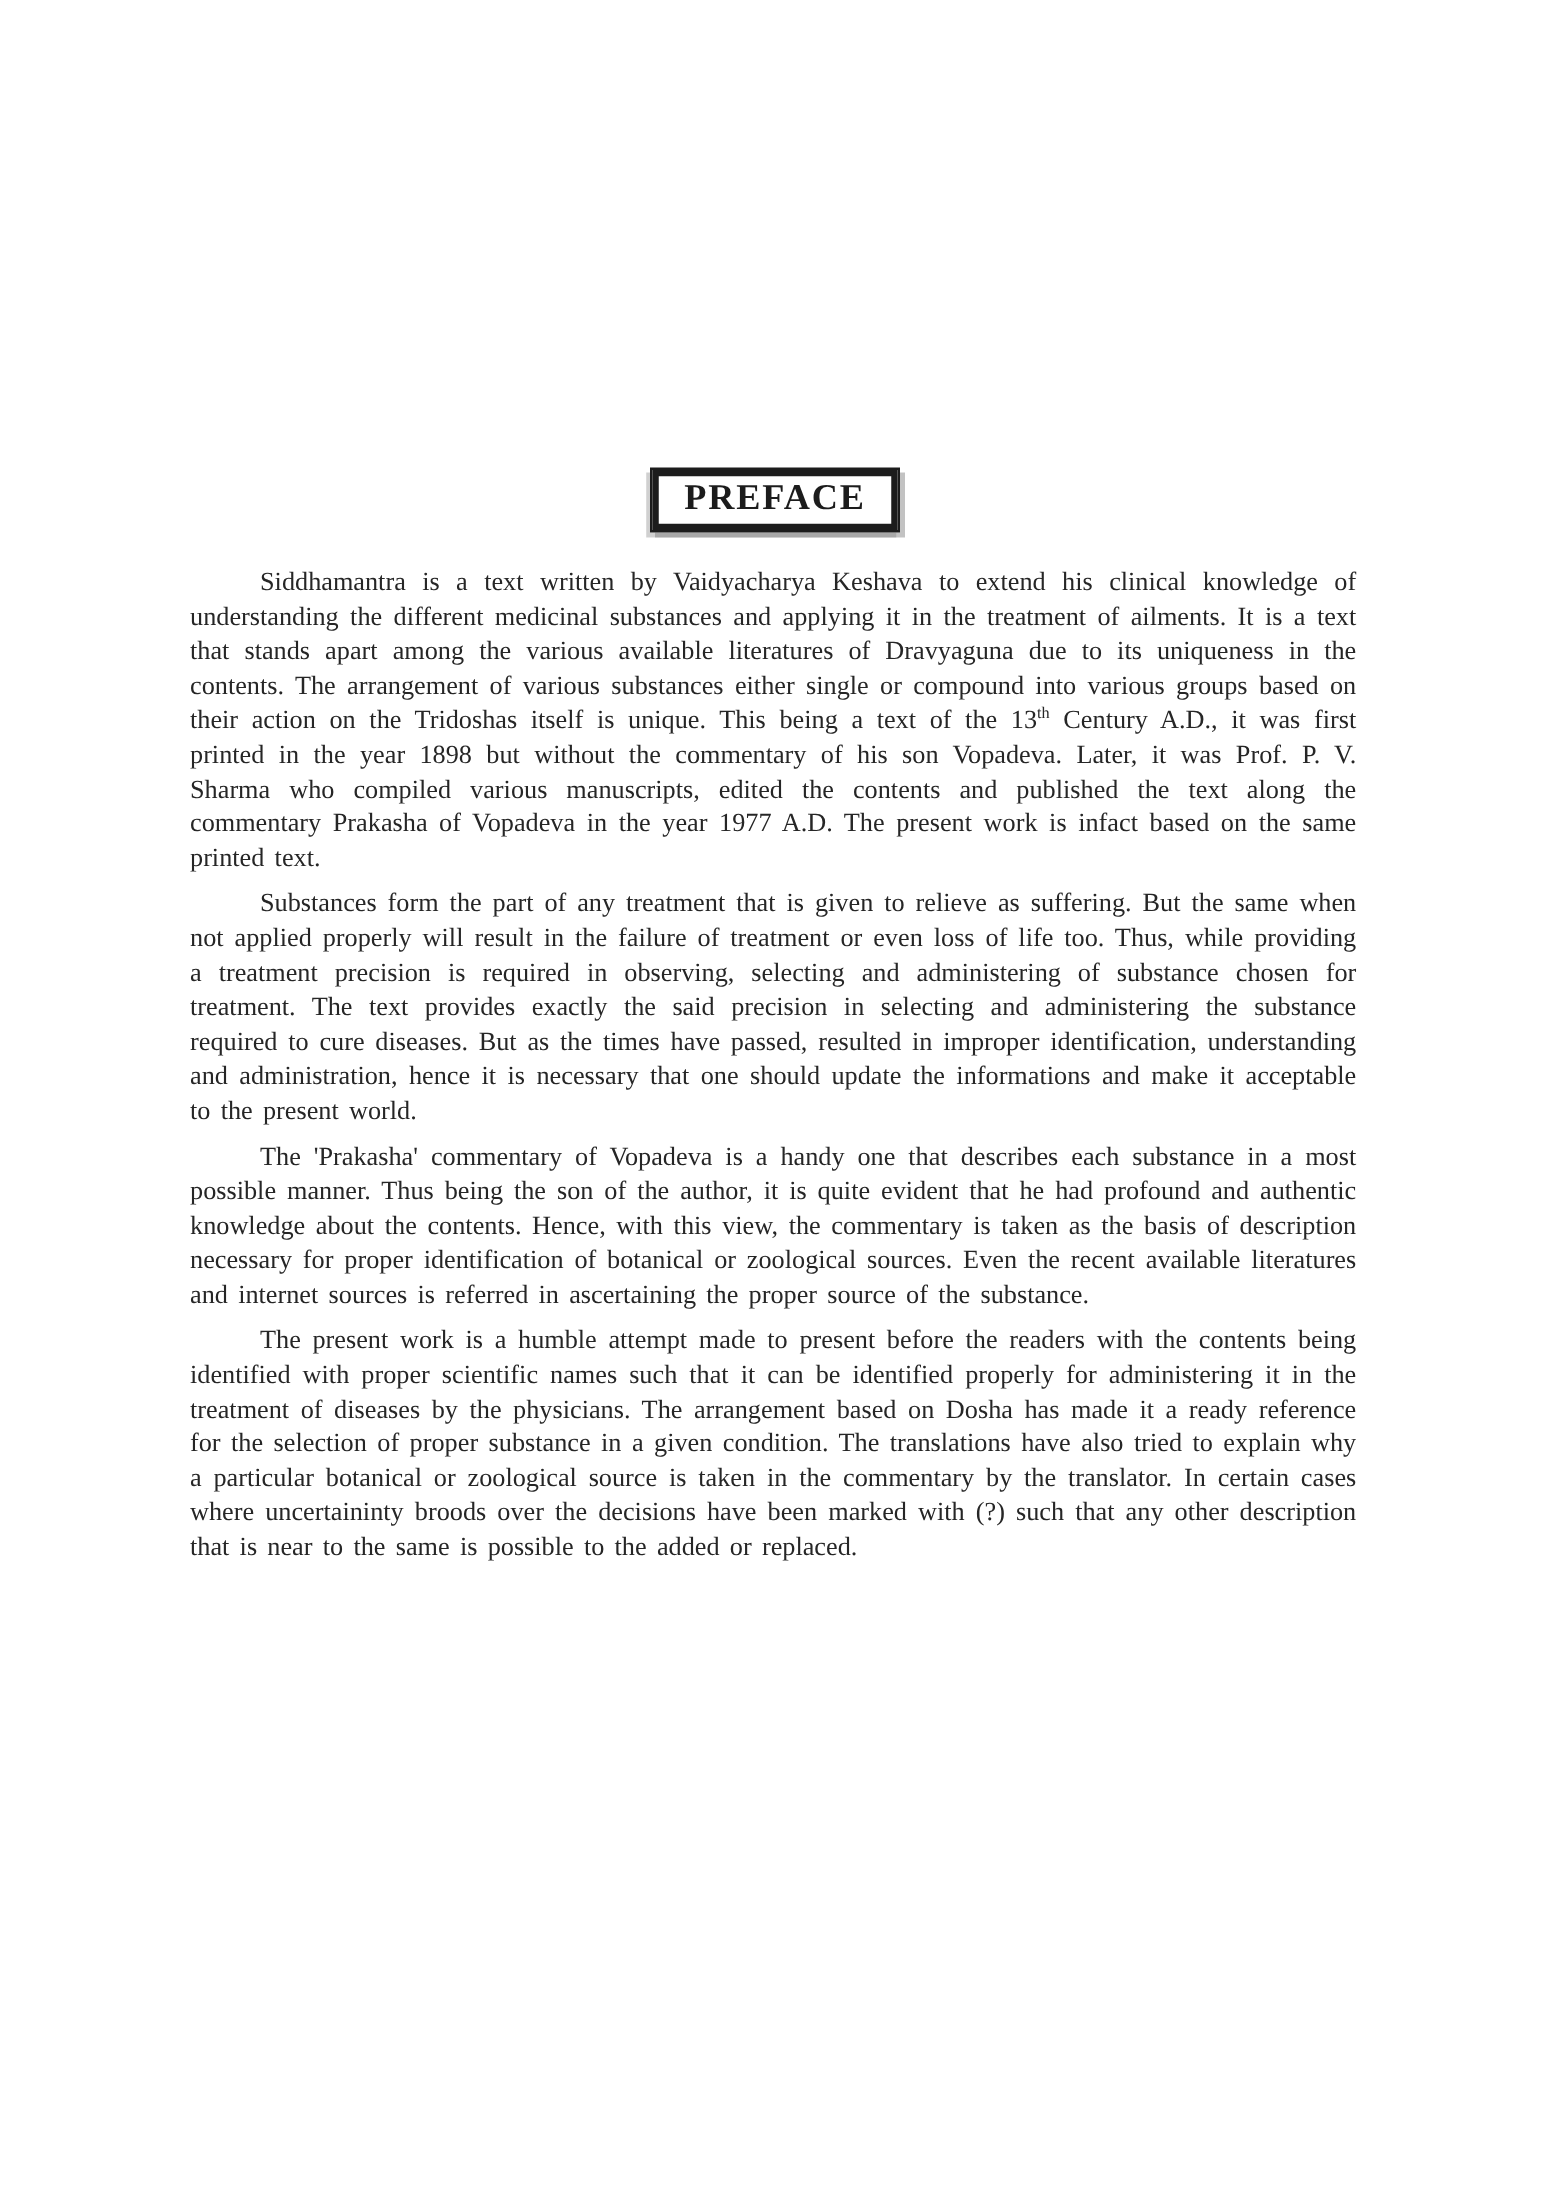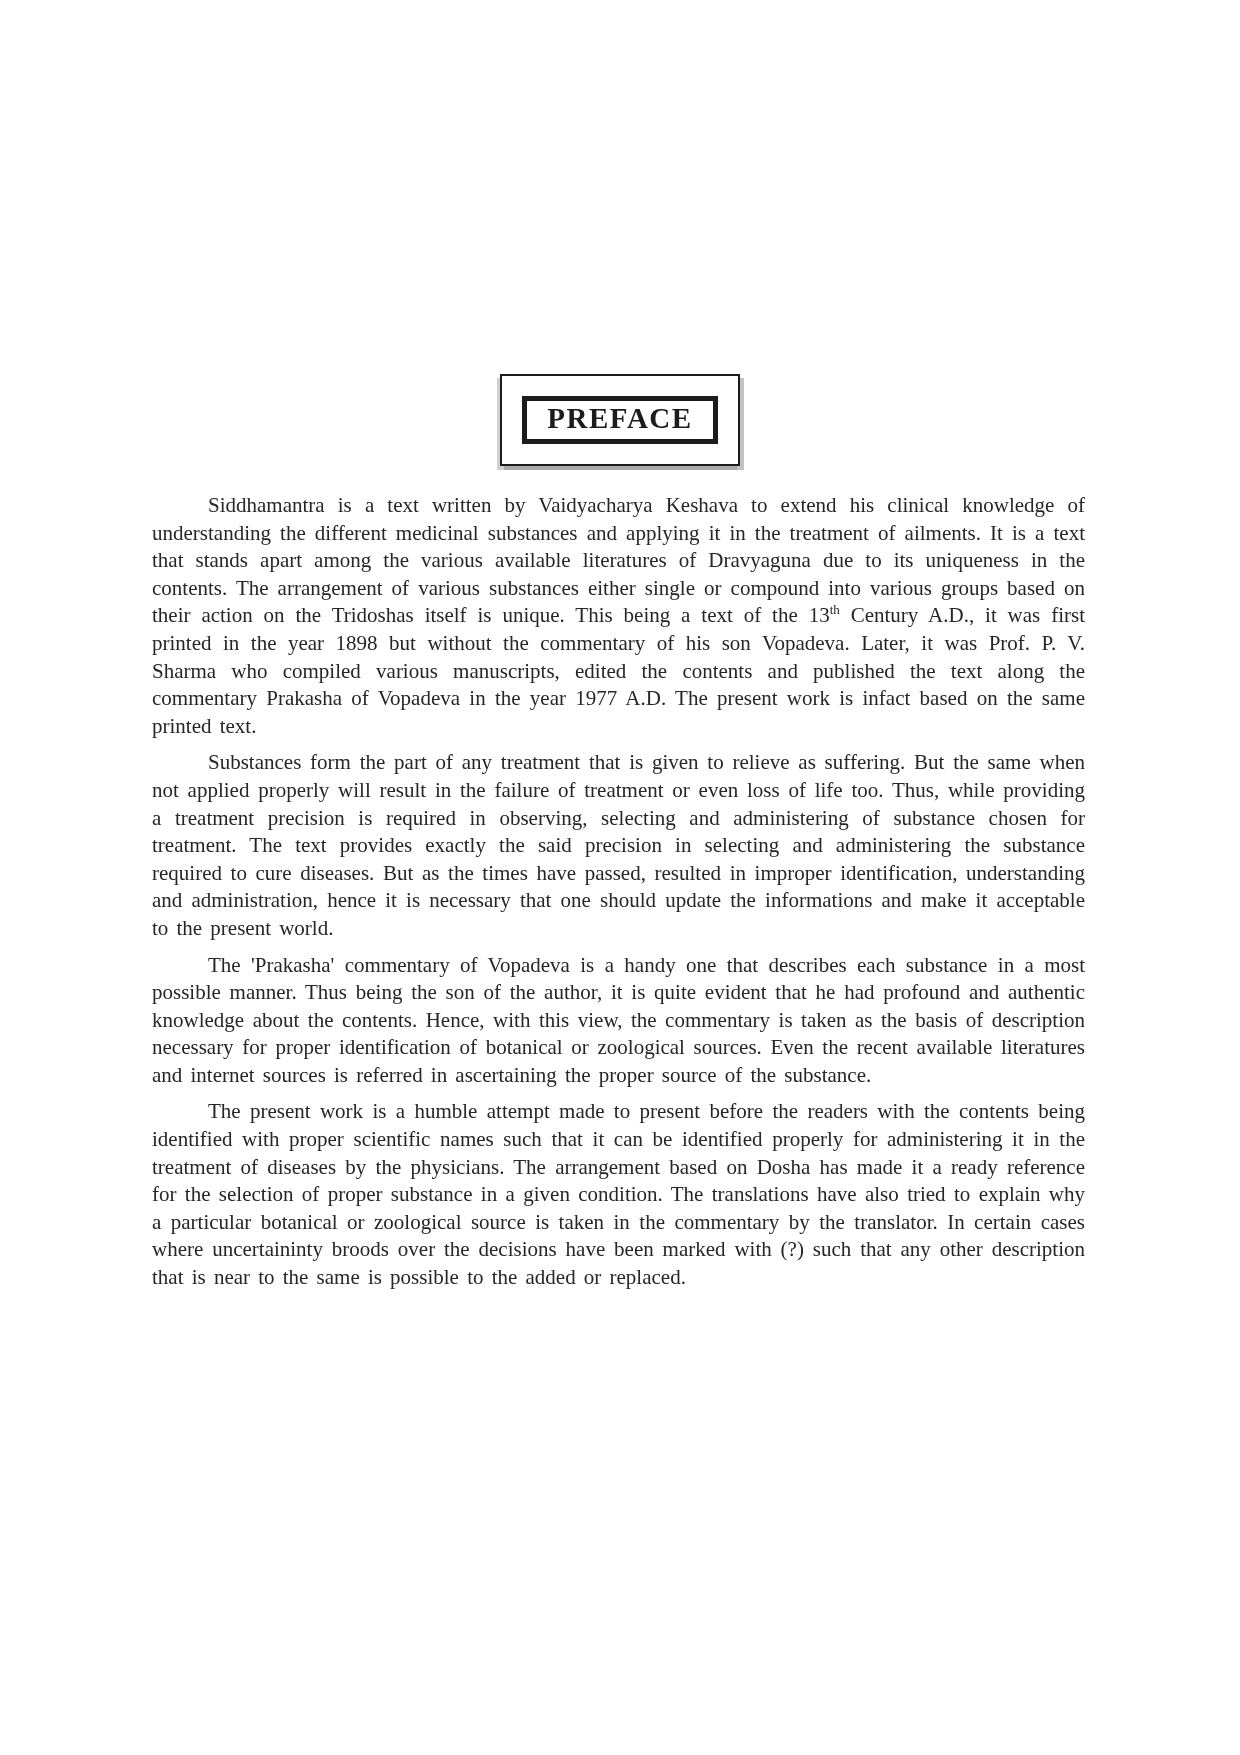"PREFACE" .title-wrap { padding: 20px -> 0 }
